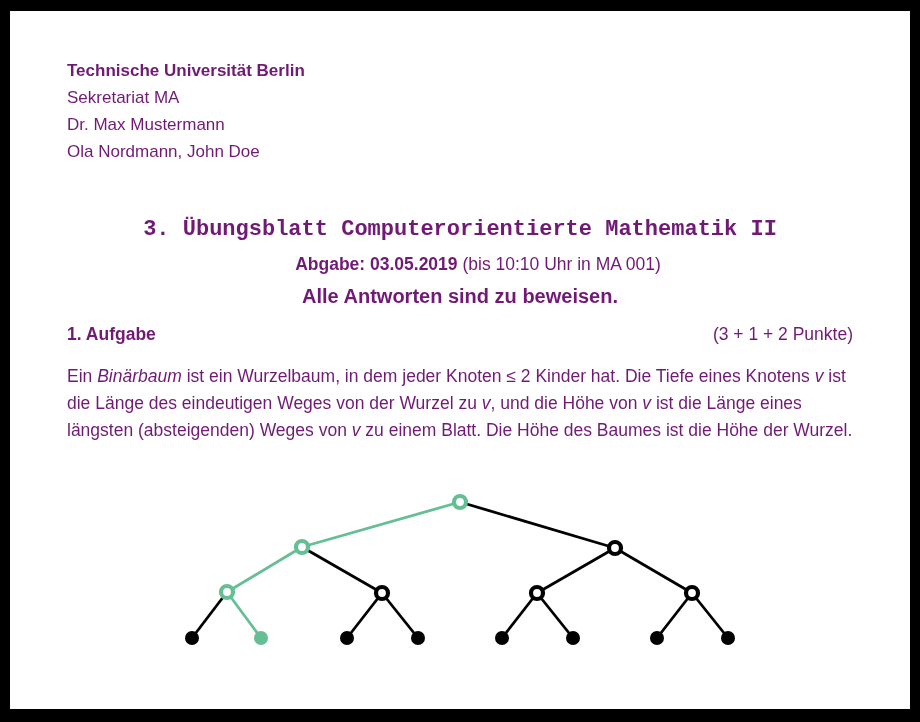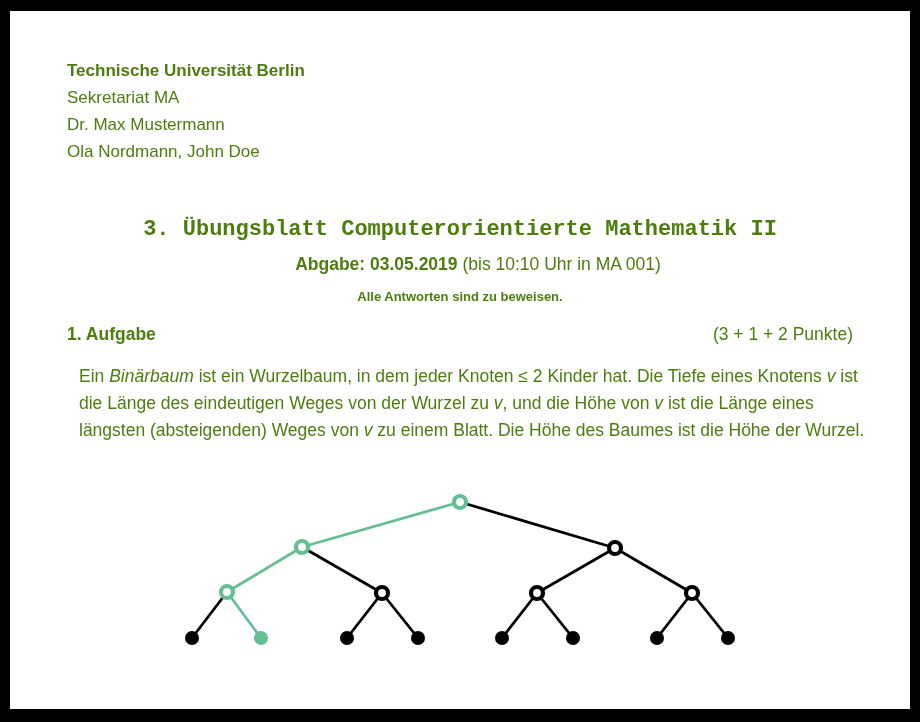"Technische Universität Berlin" .page { color: #4d7c0f -> #701a75 }
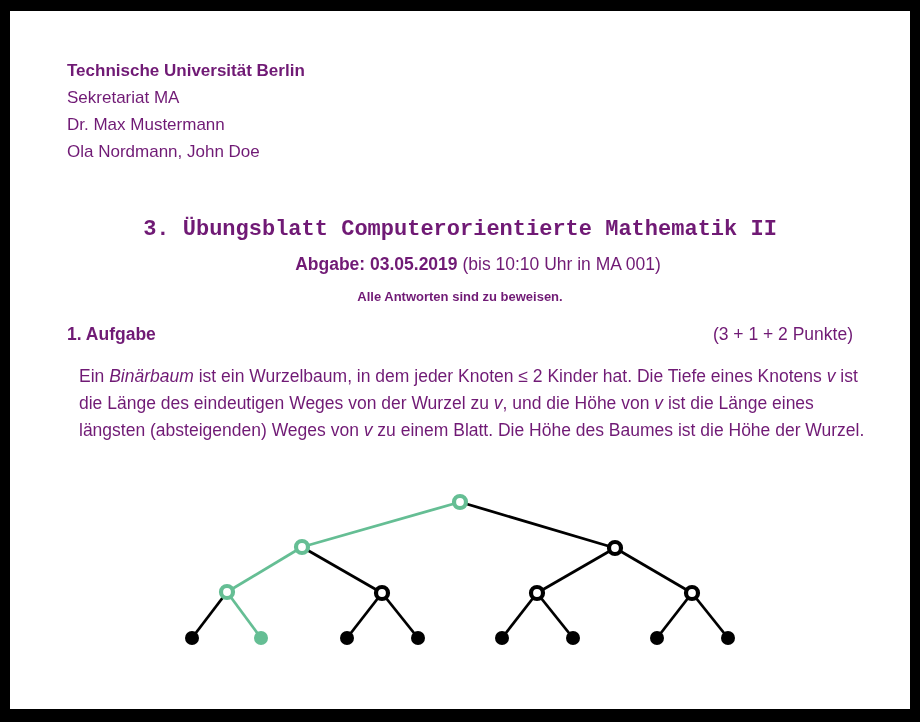"Alle Antworten sind zu beweisen." .notice { font-size: 13px -> 20px }
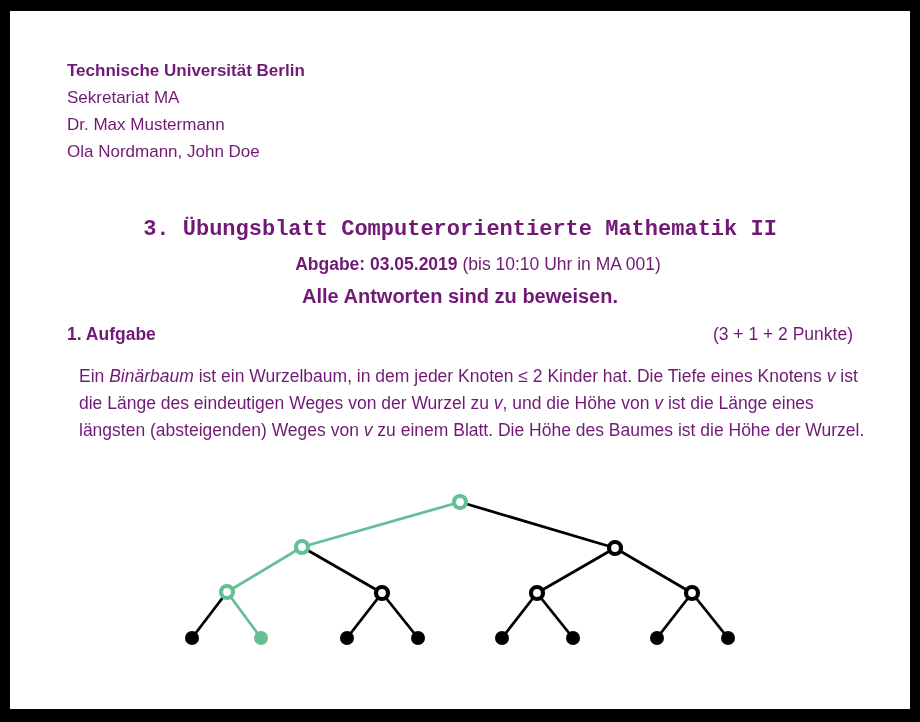"Ein Binärbaum ist ein Wurzelbaum," .para { margin-left: 12px -> none }
